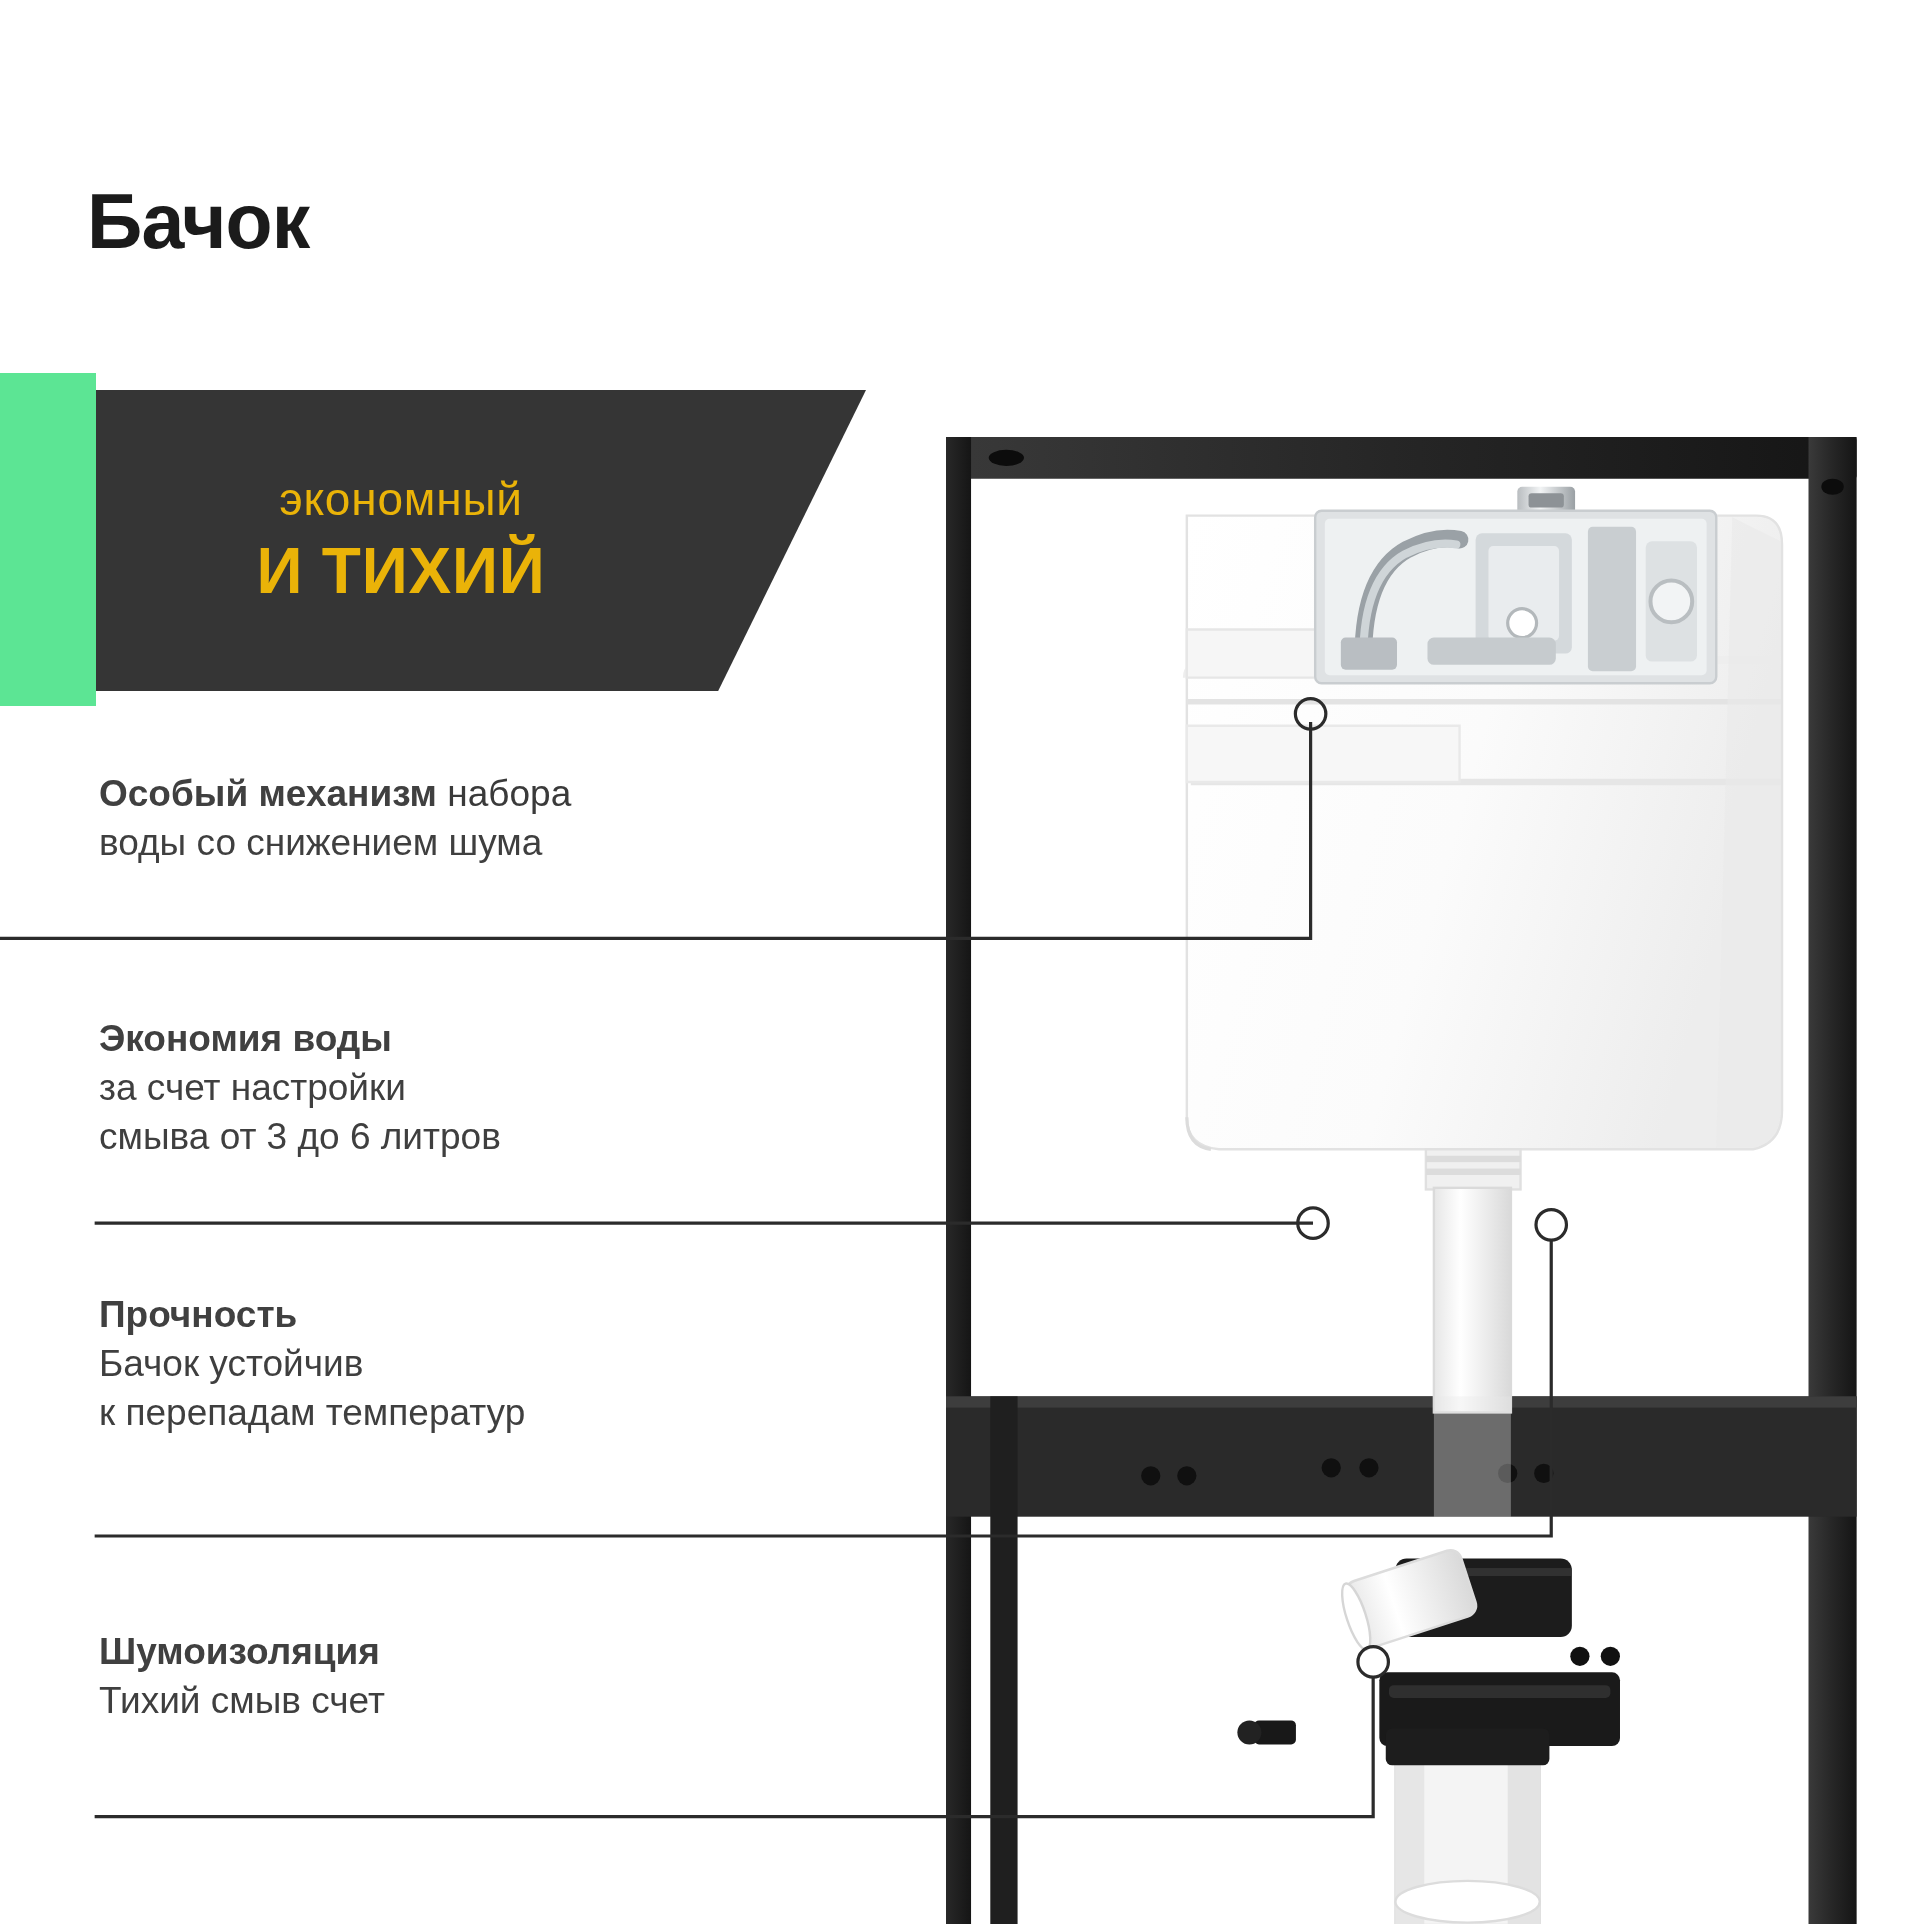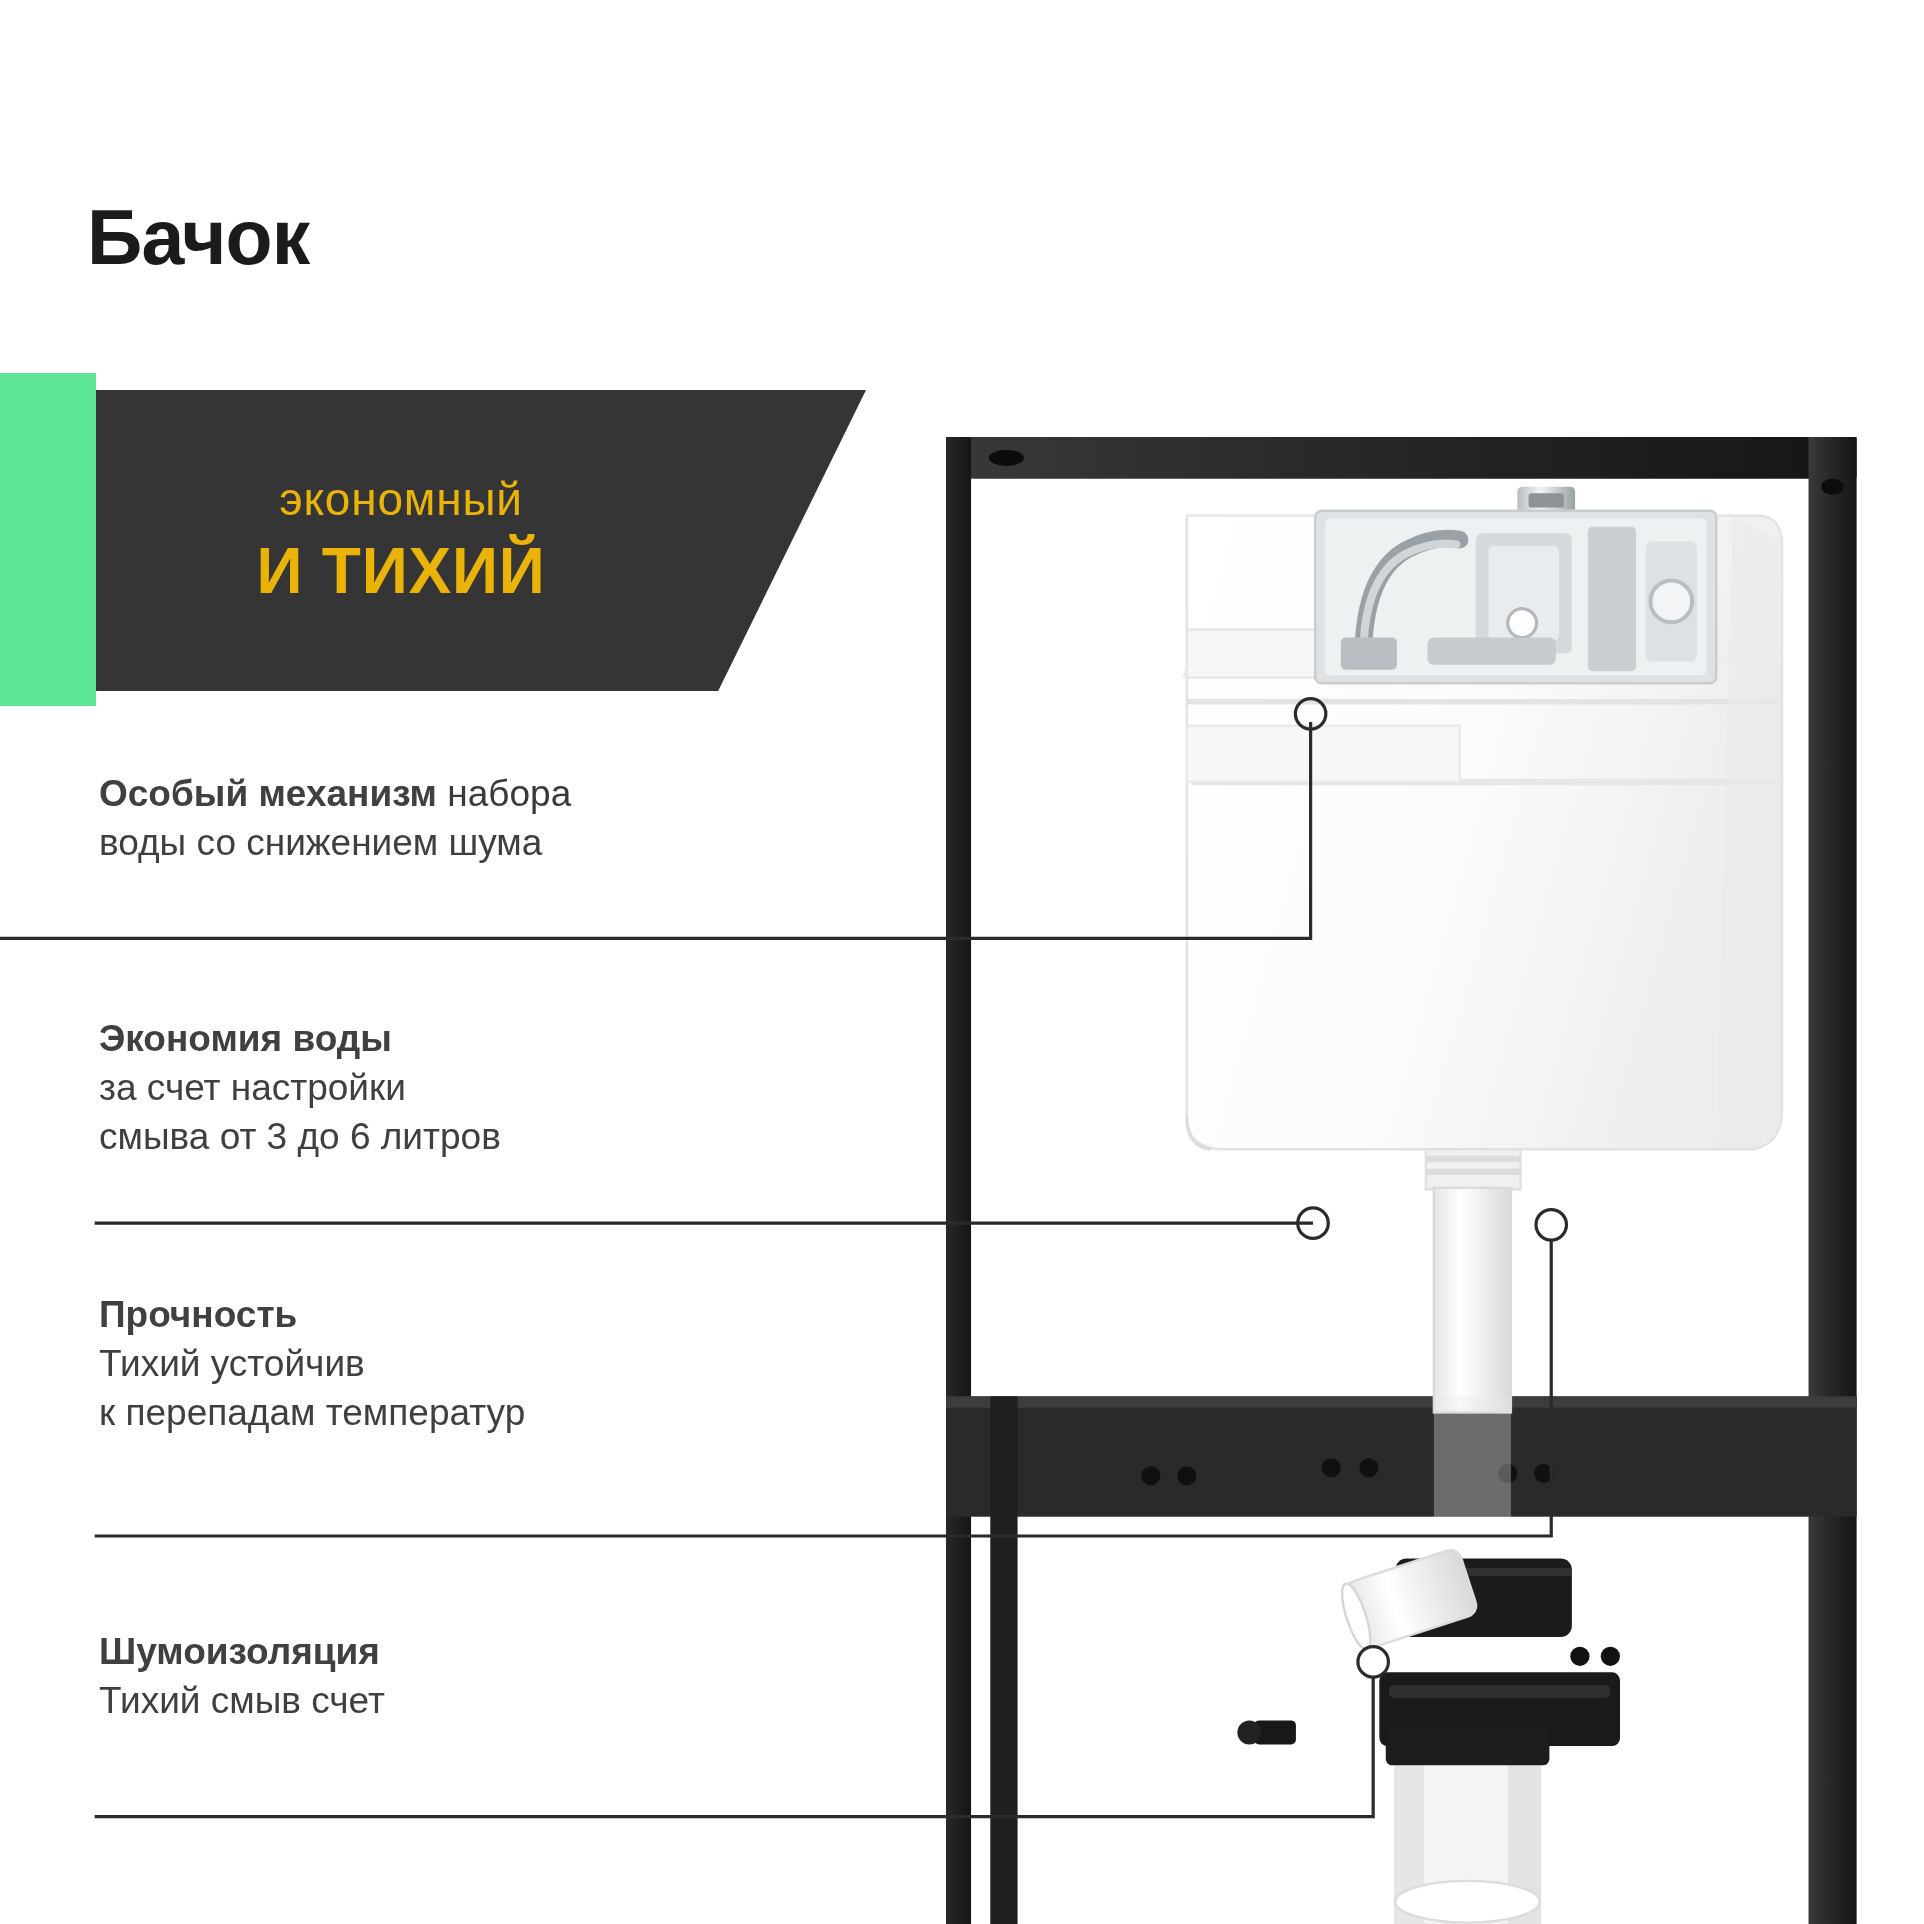"Бачок" .page-title { margin-top: 16px -> none }
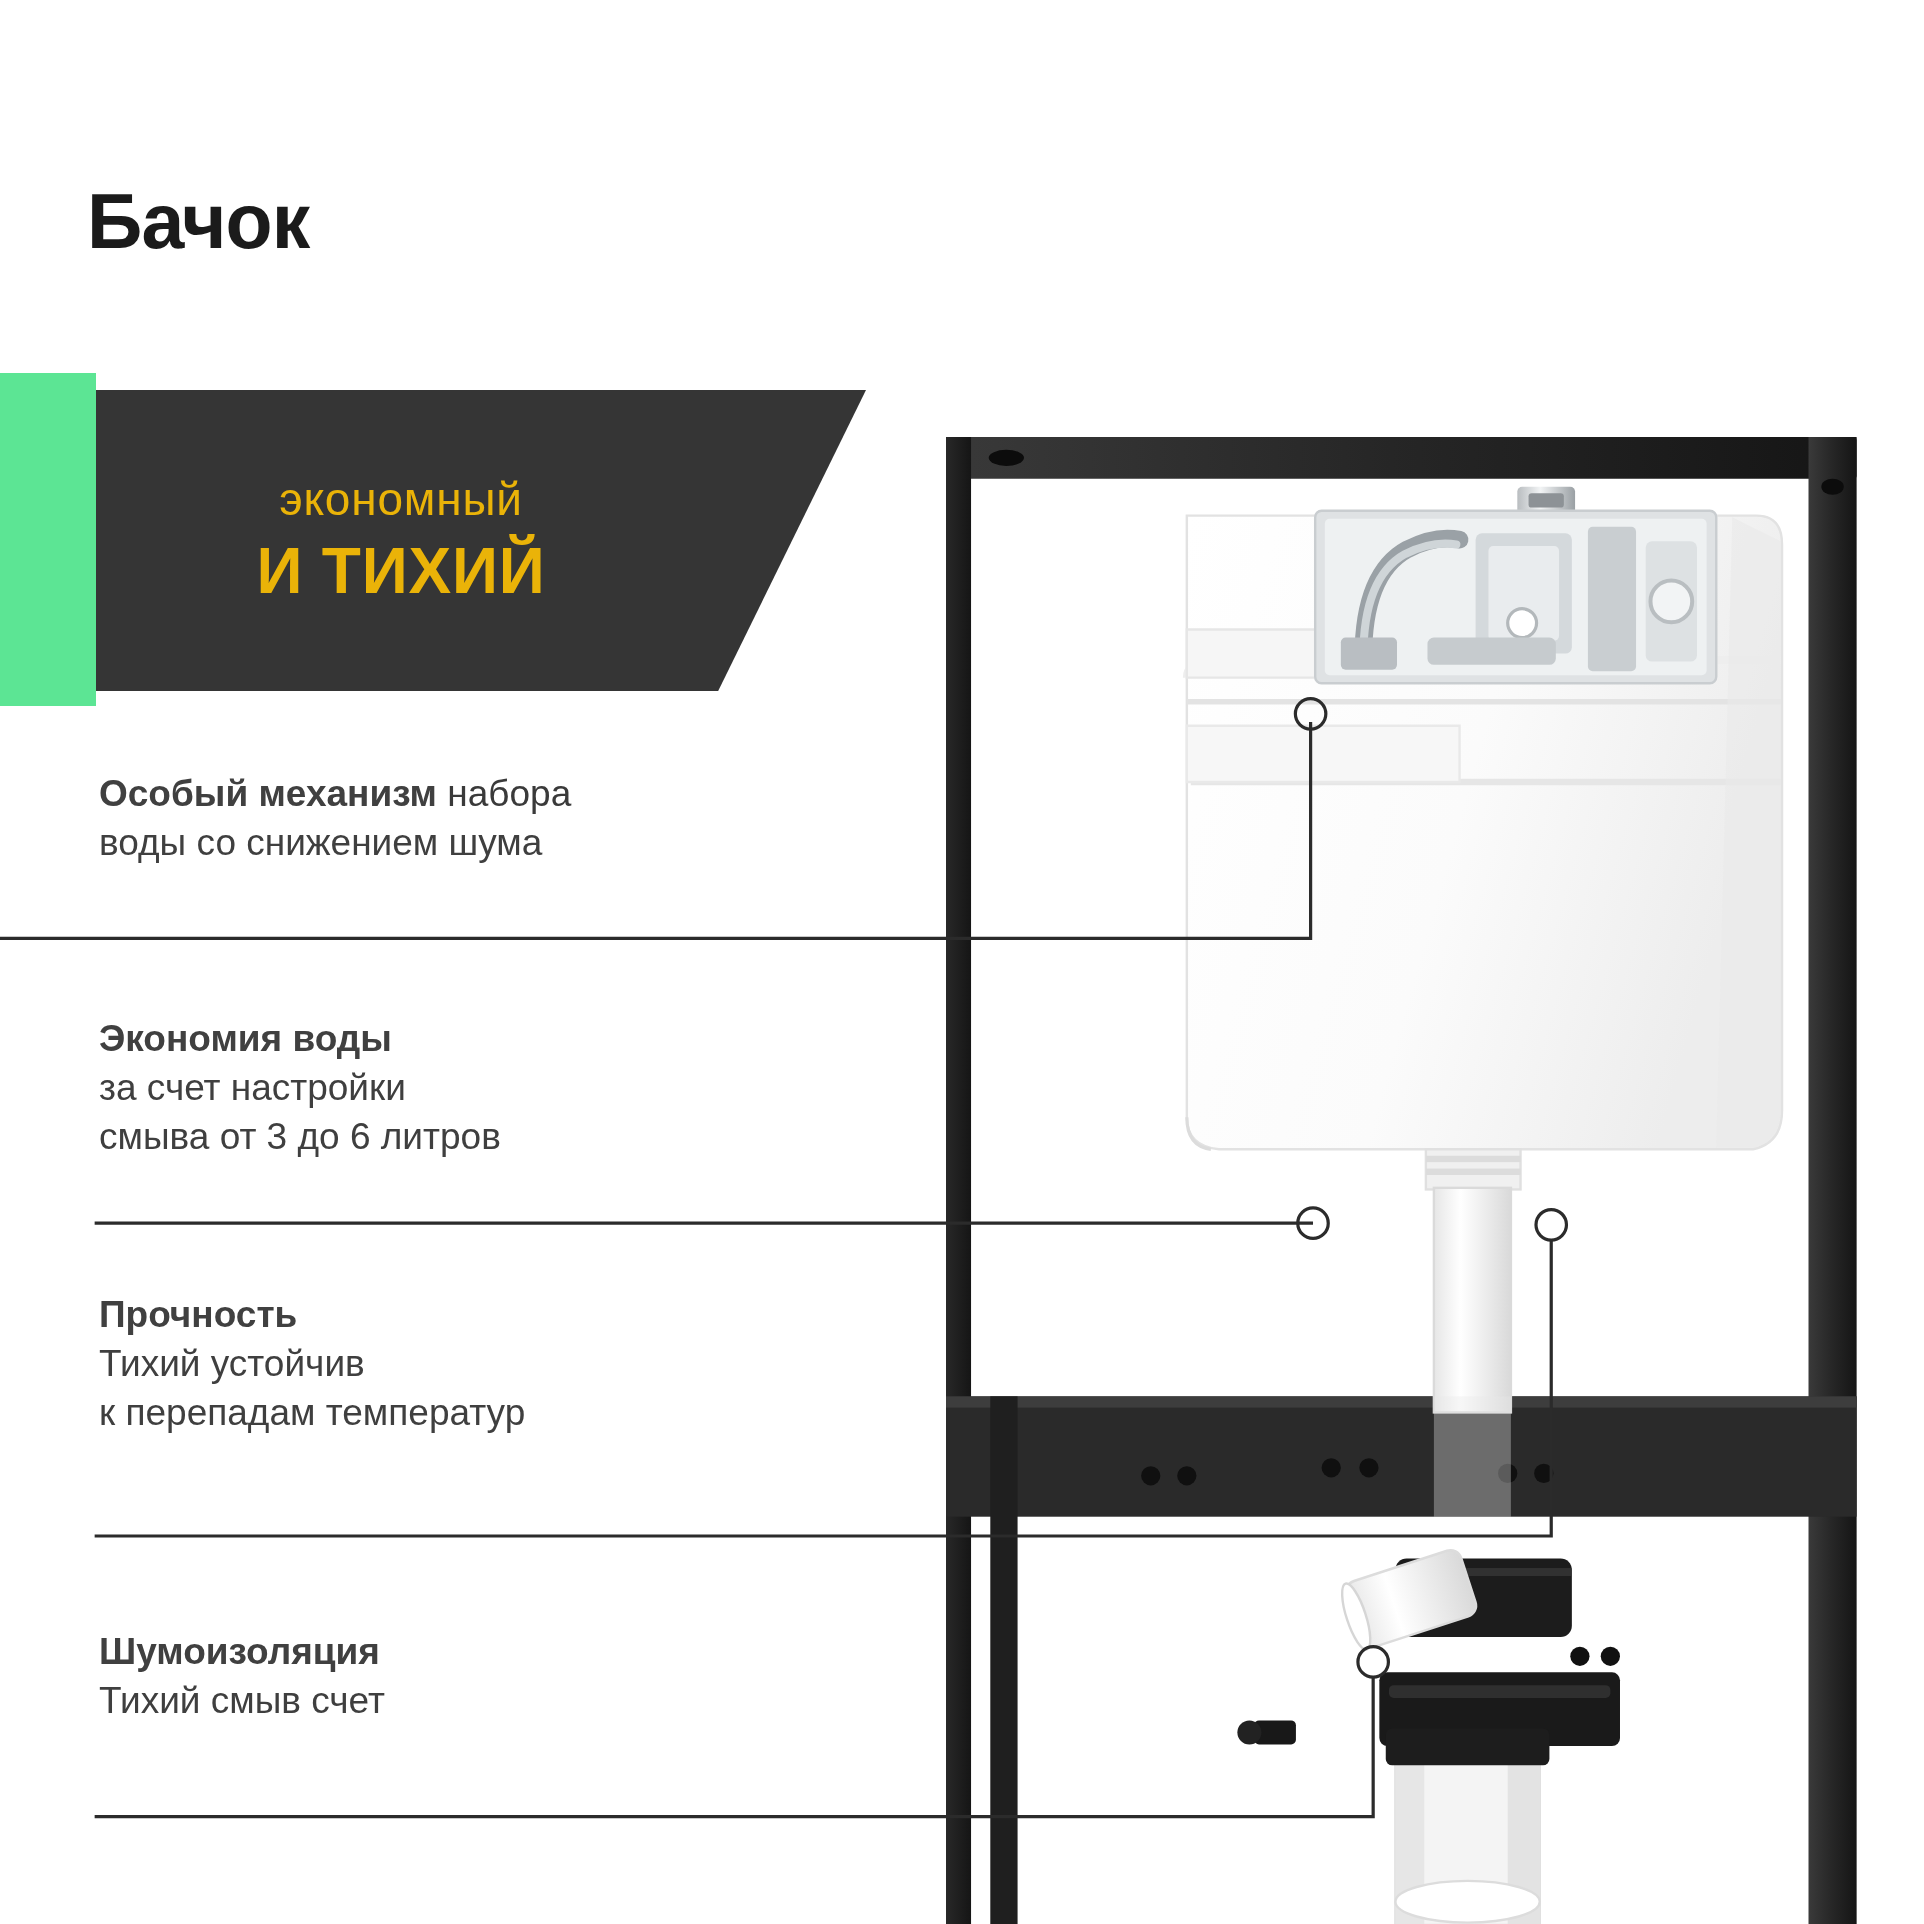"Тихий устойчив" div.f-body { text: Тихий -> Бачок }
